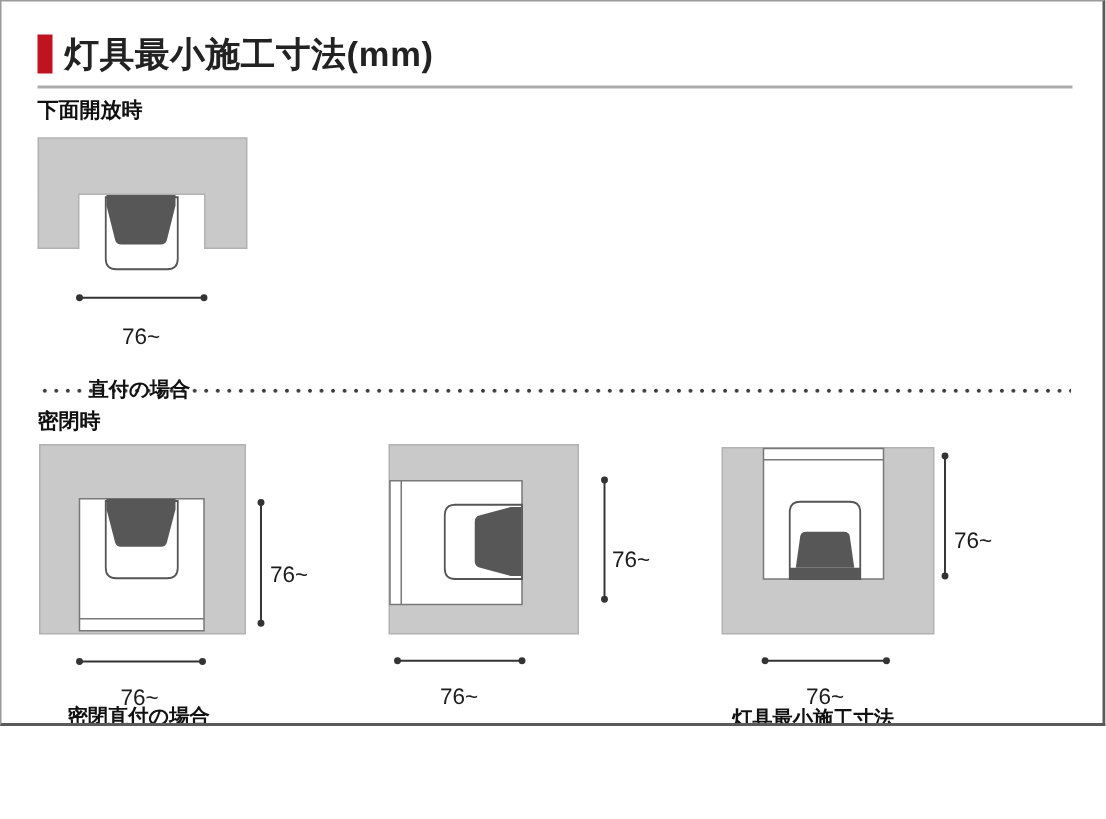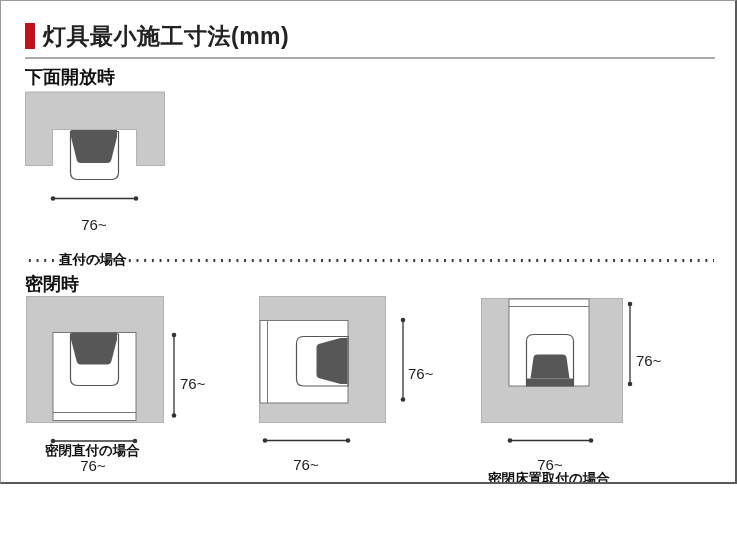"下面開放時" .sec-heading { font-size: 18px -> 14px }
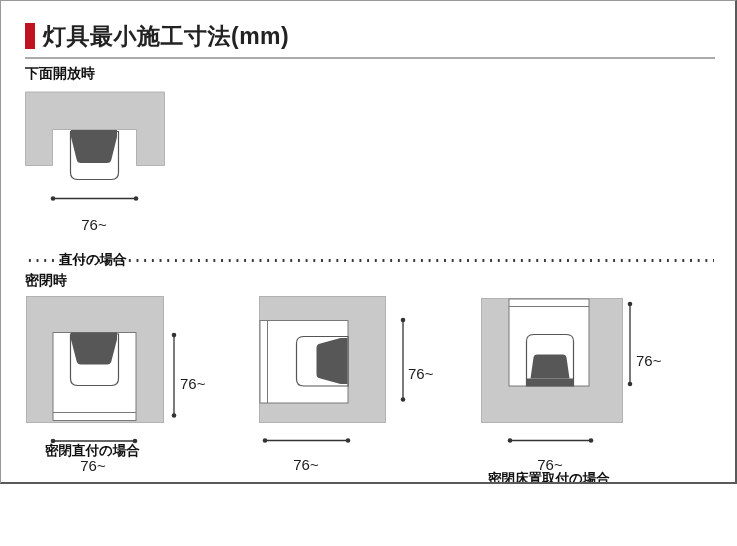"密閉直付の場合" #caption-a { top: 441px -> 468px }
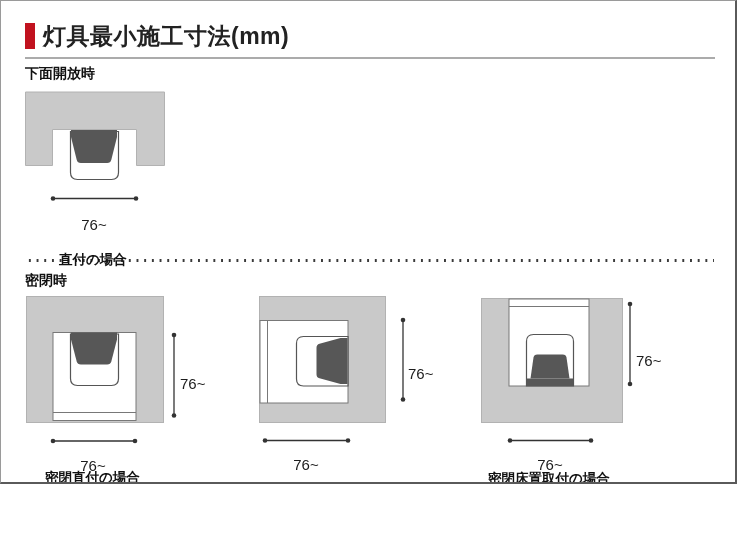"密閉床置取付の場合" div.abs { text: 密閉床置取付の場合 -> 灯具最小施工寸法 }
